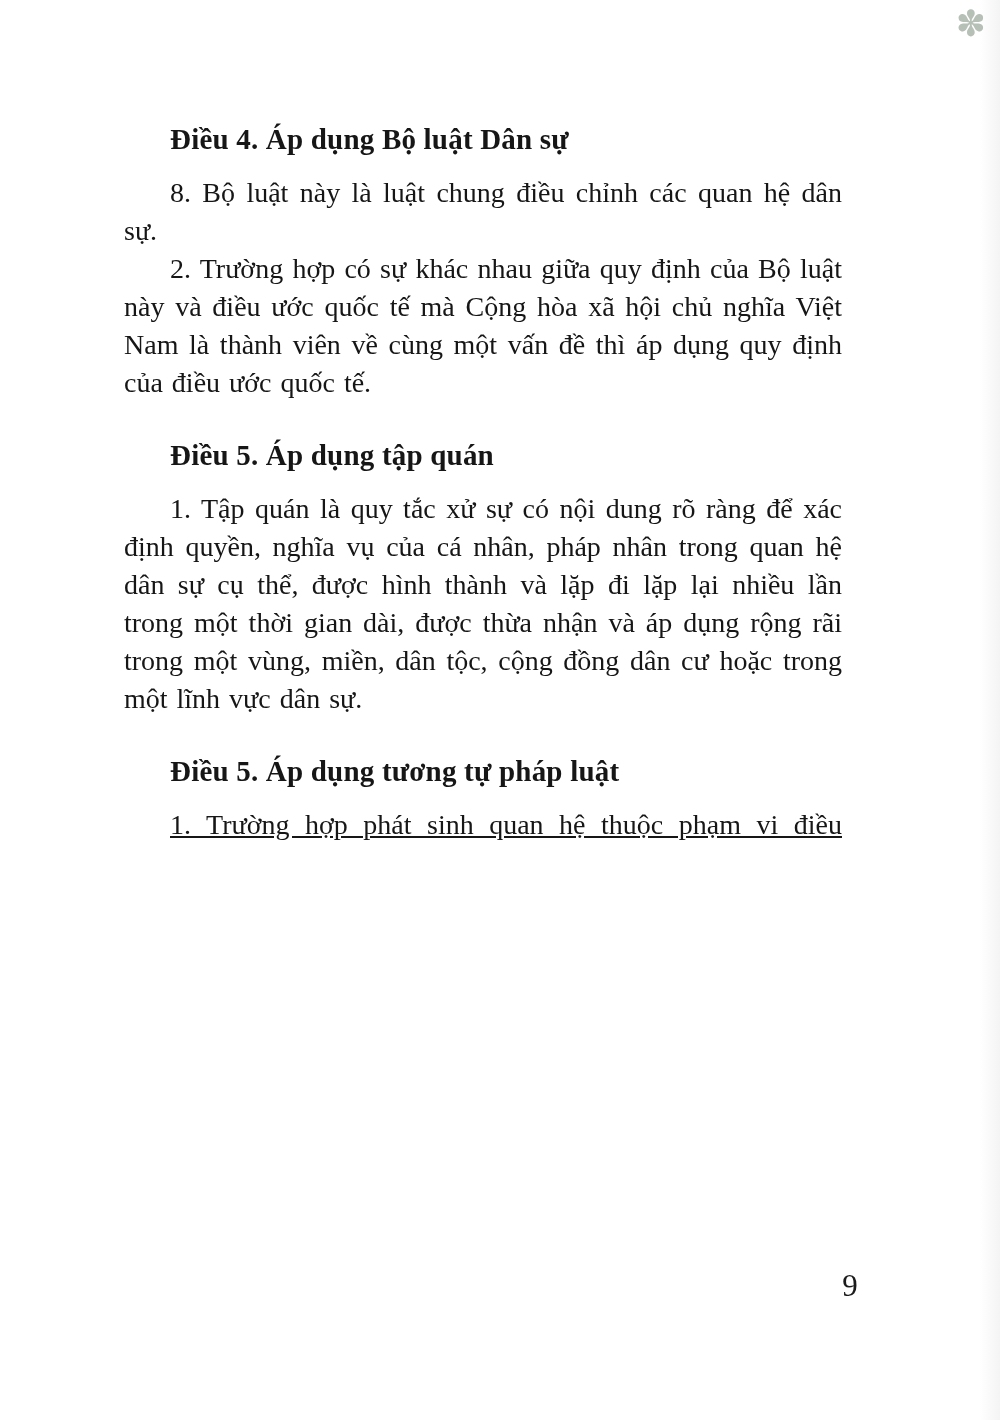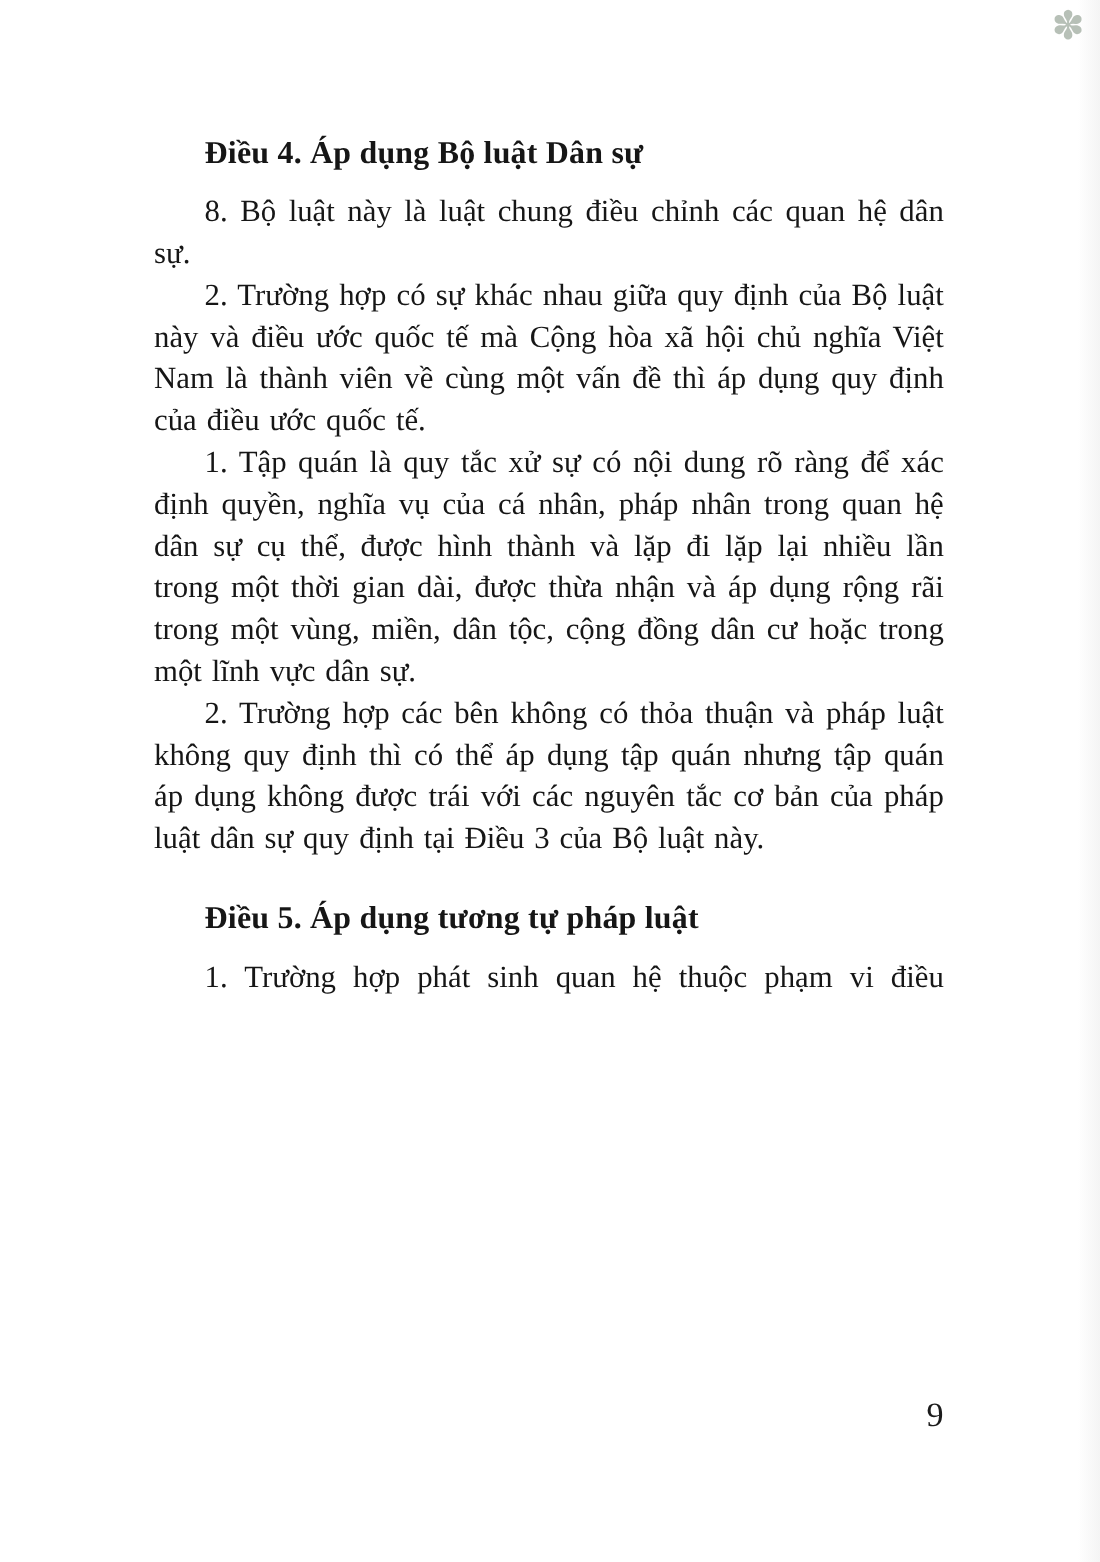"Điều 4. Áp dụng Bộ" .text-block { left: 140px -> 124px }
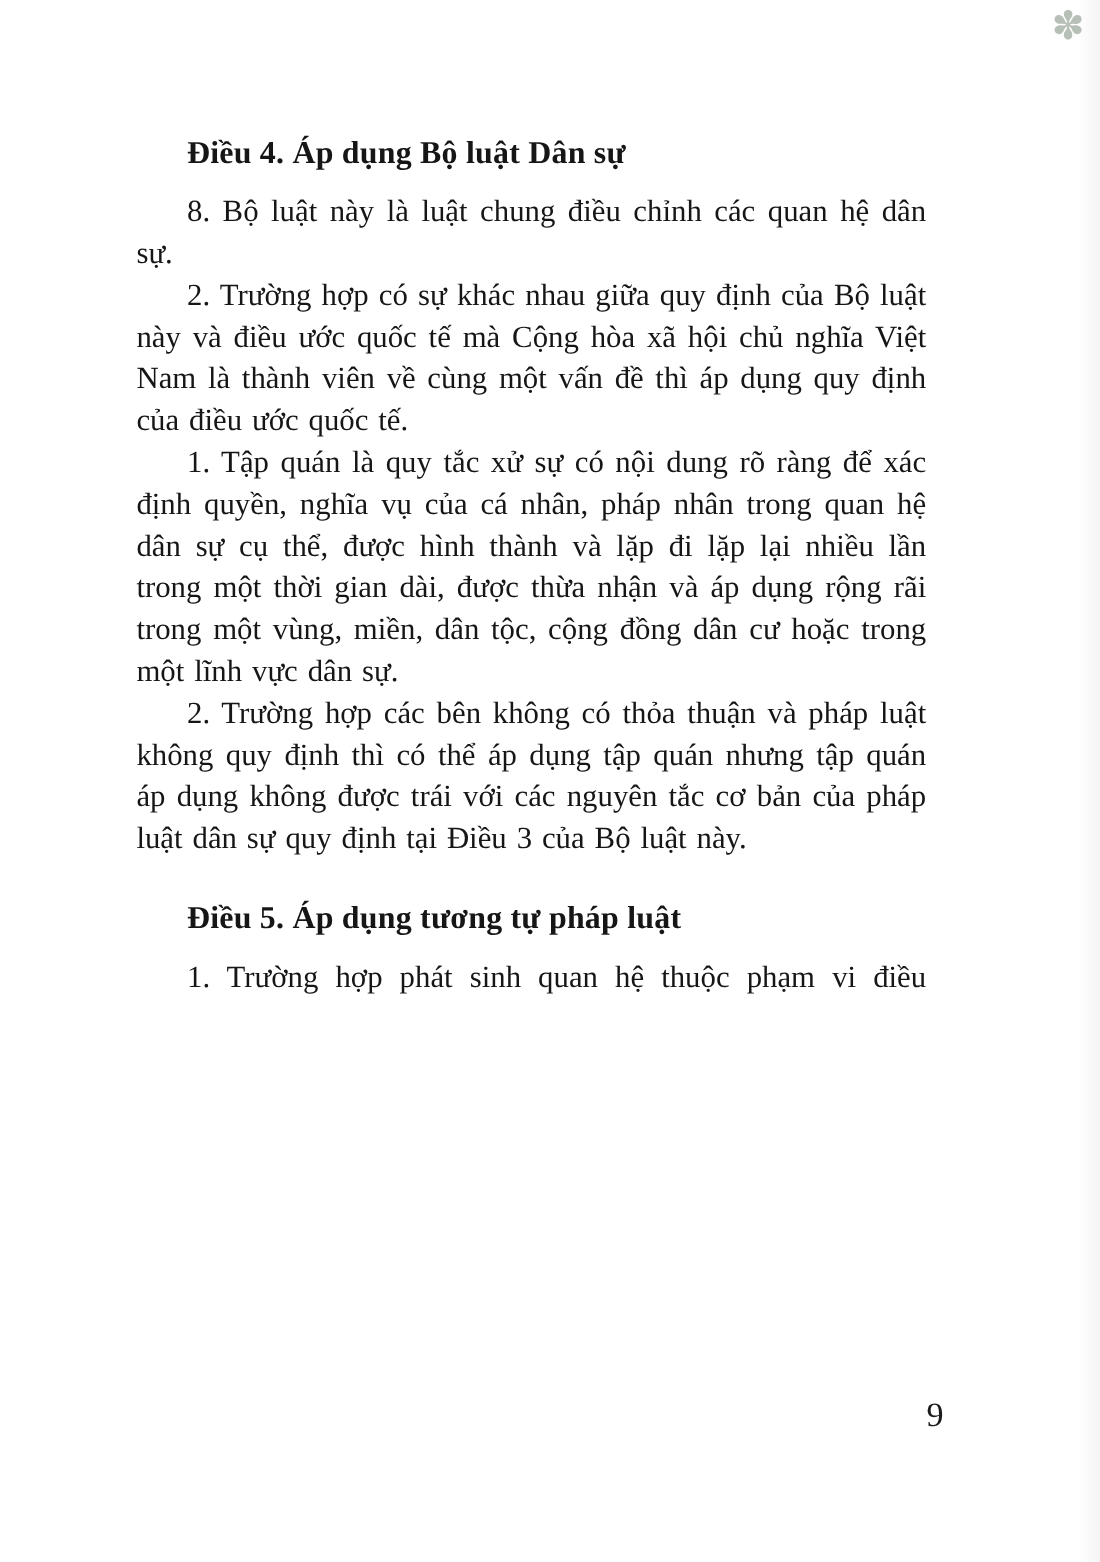"Điều 5. Áp dụng tập" h2.article-heading { html: none -> <h2>Điều 5. Áp dụng tập quán</h2> }
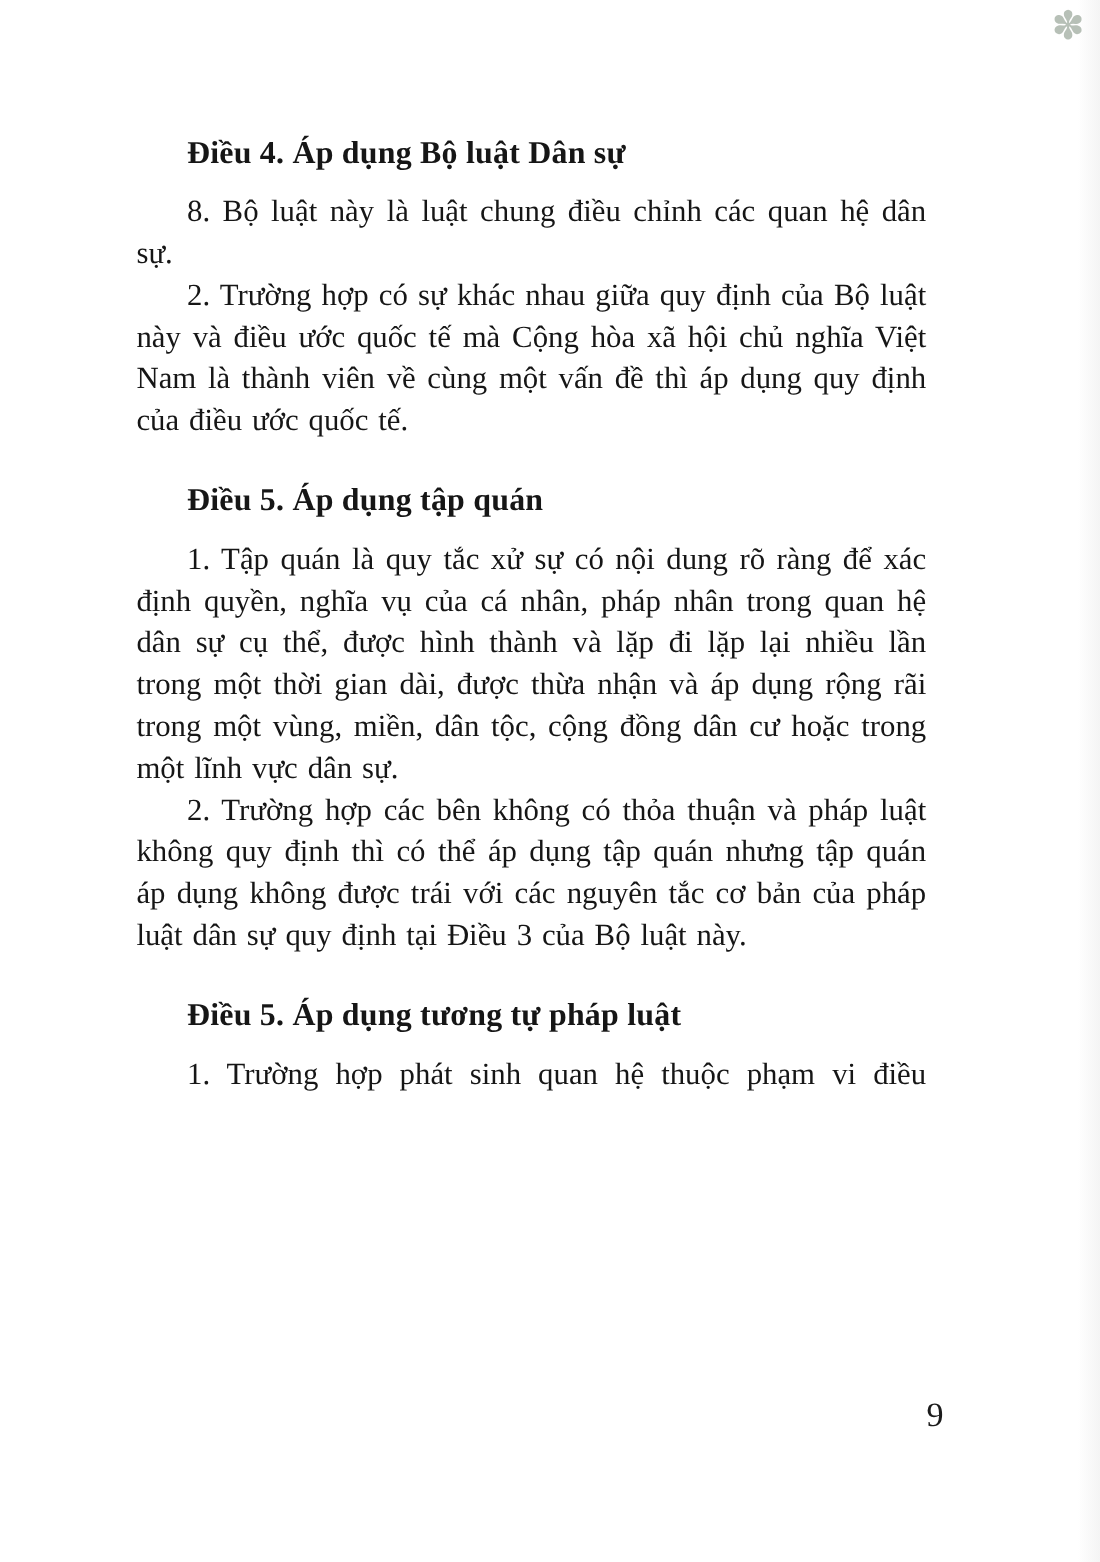"2. Trường hợp các bên" p { html: <p>2. Trường hợp các bên không có thỏa thuận và pháp luật không quy định thì có thể áp dụng tập quán nhưng tập quán áp dụng không được trái với các nguyên tắc cơ bản của pháp luật dân sự quy định tại Điều 3 của Bộ luật này.</p> -> none }
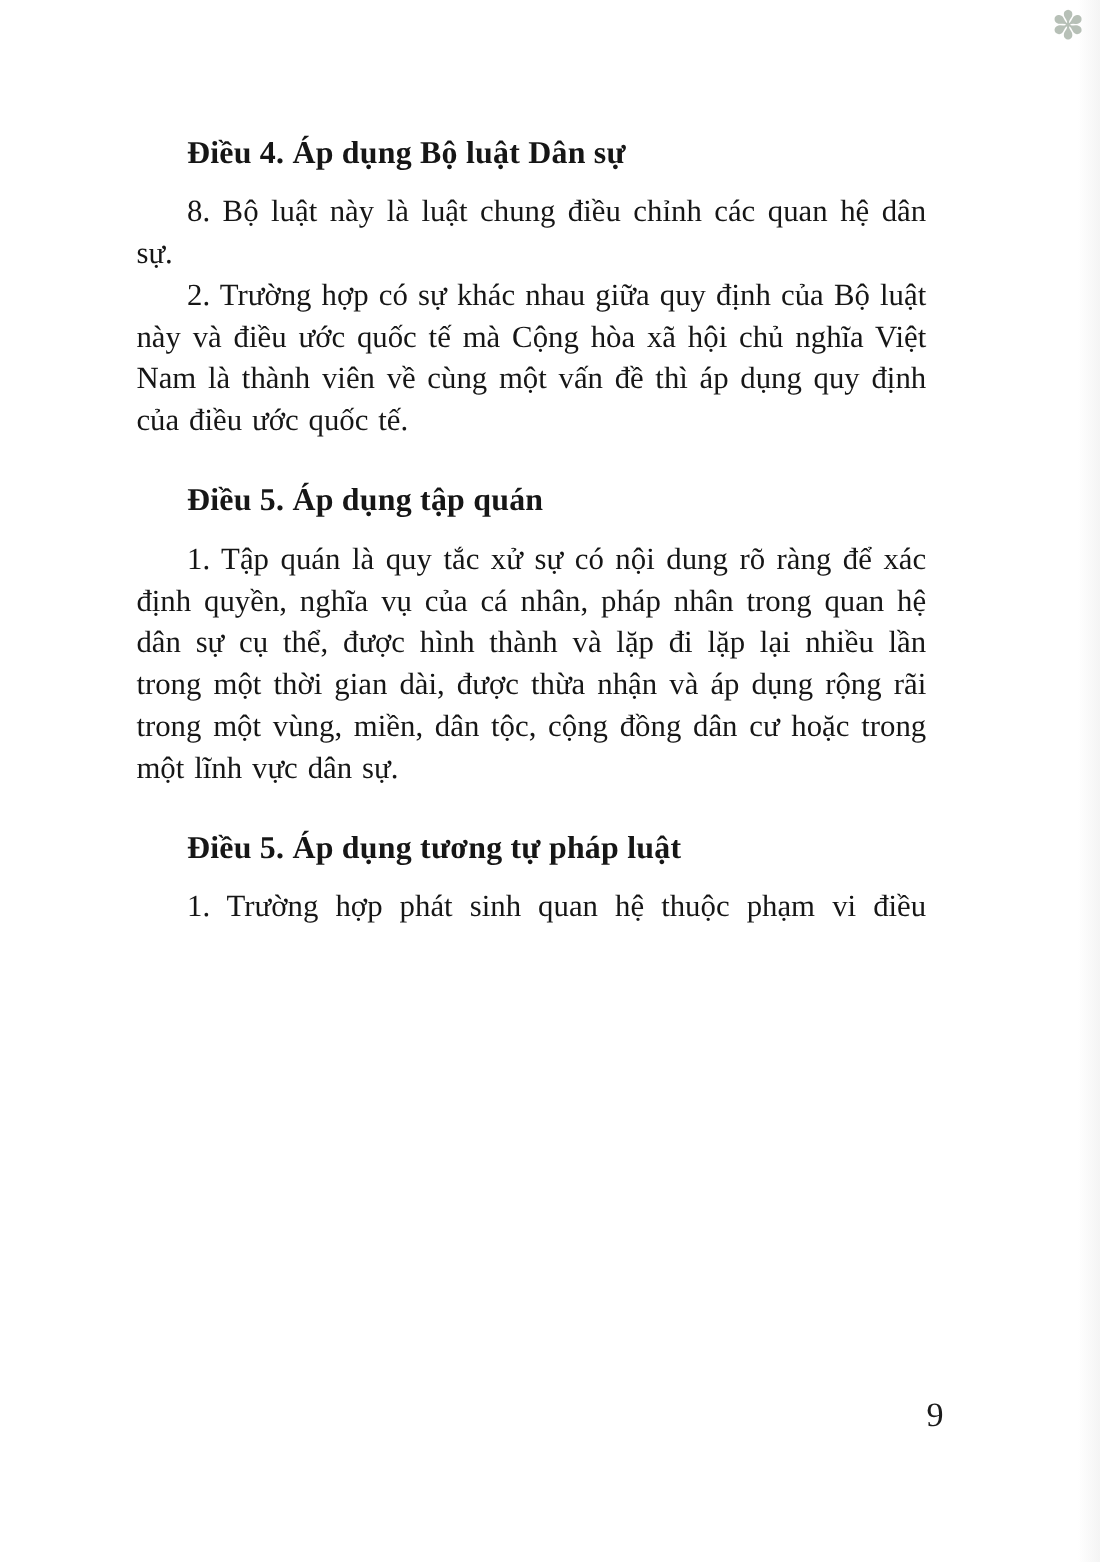"1. Trường hợp phát sinh" .text-block p.continues { text-decoration: none -> underline }
